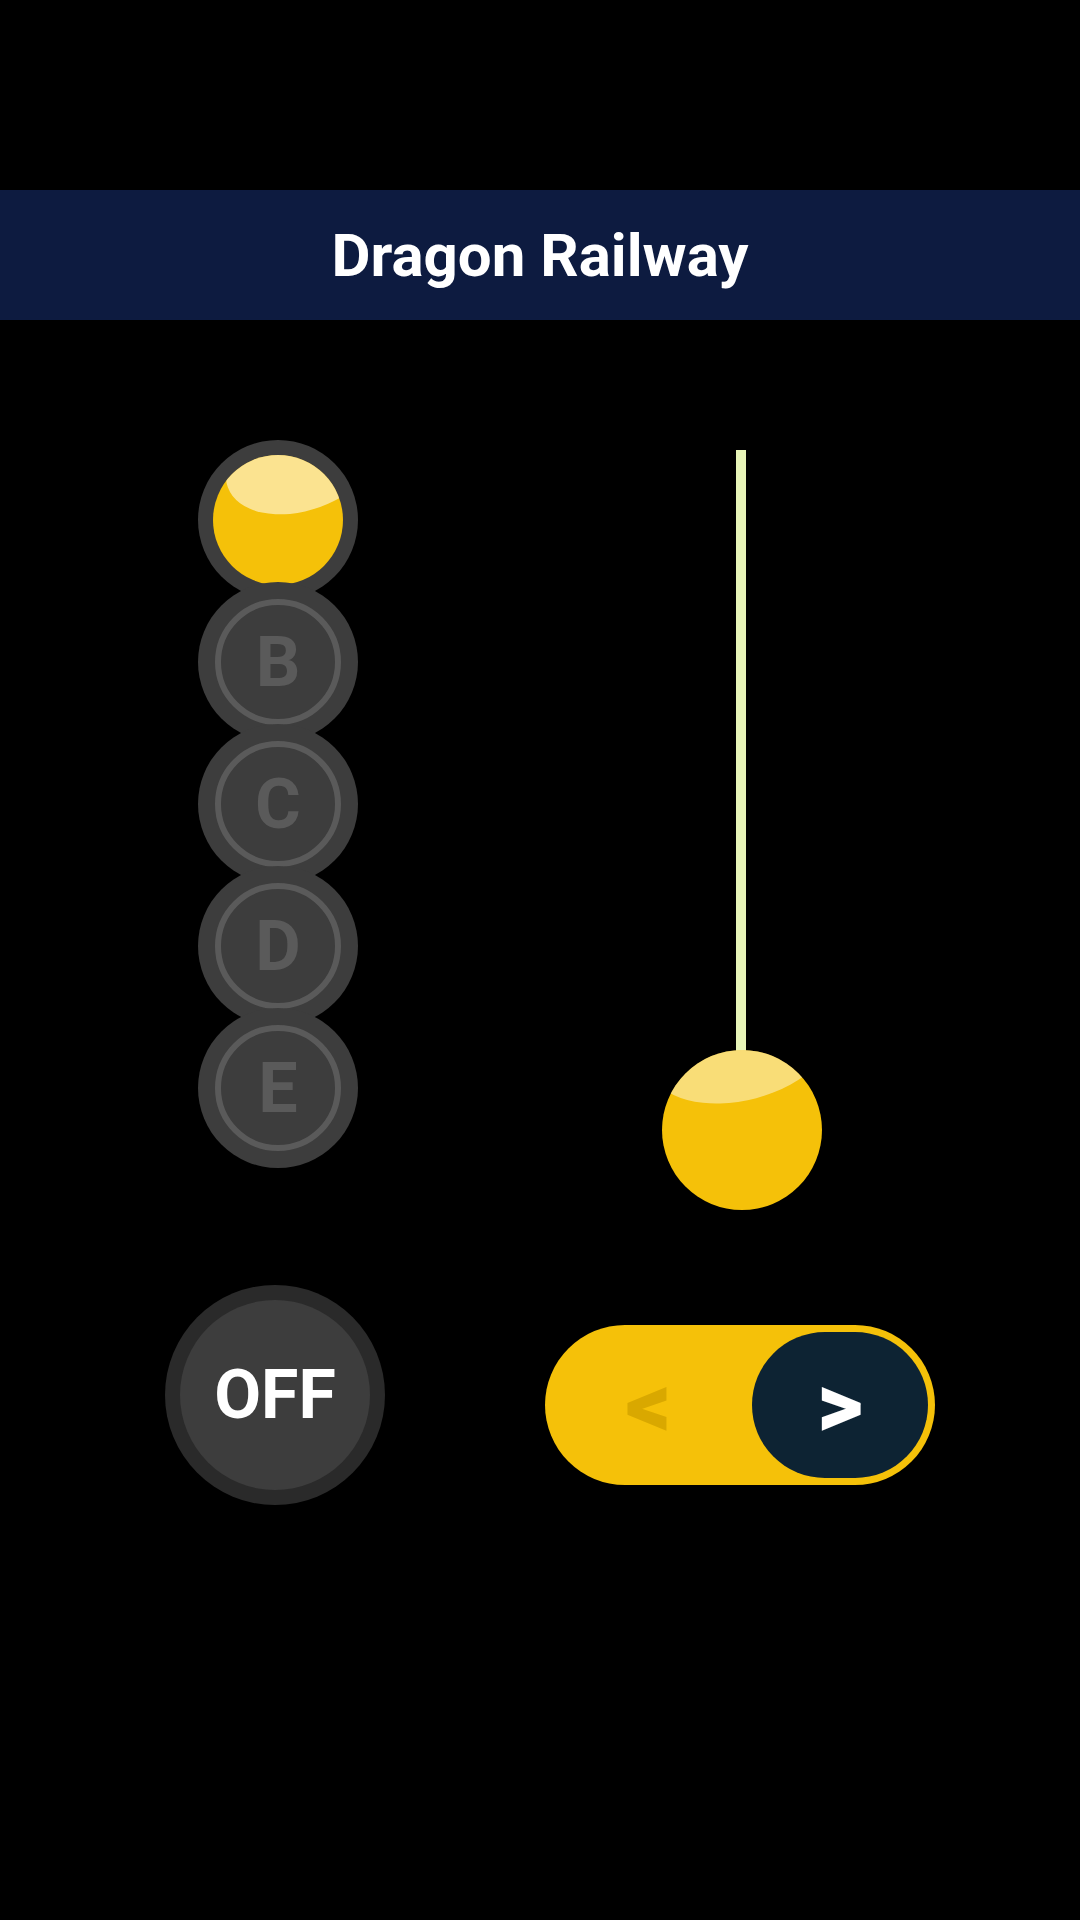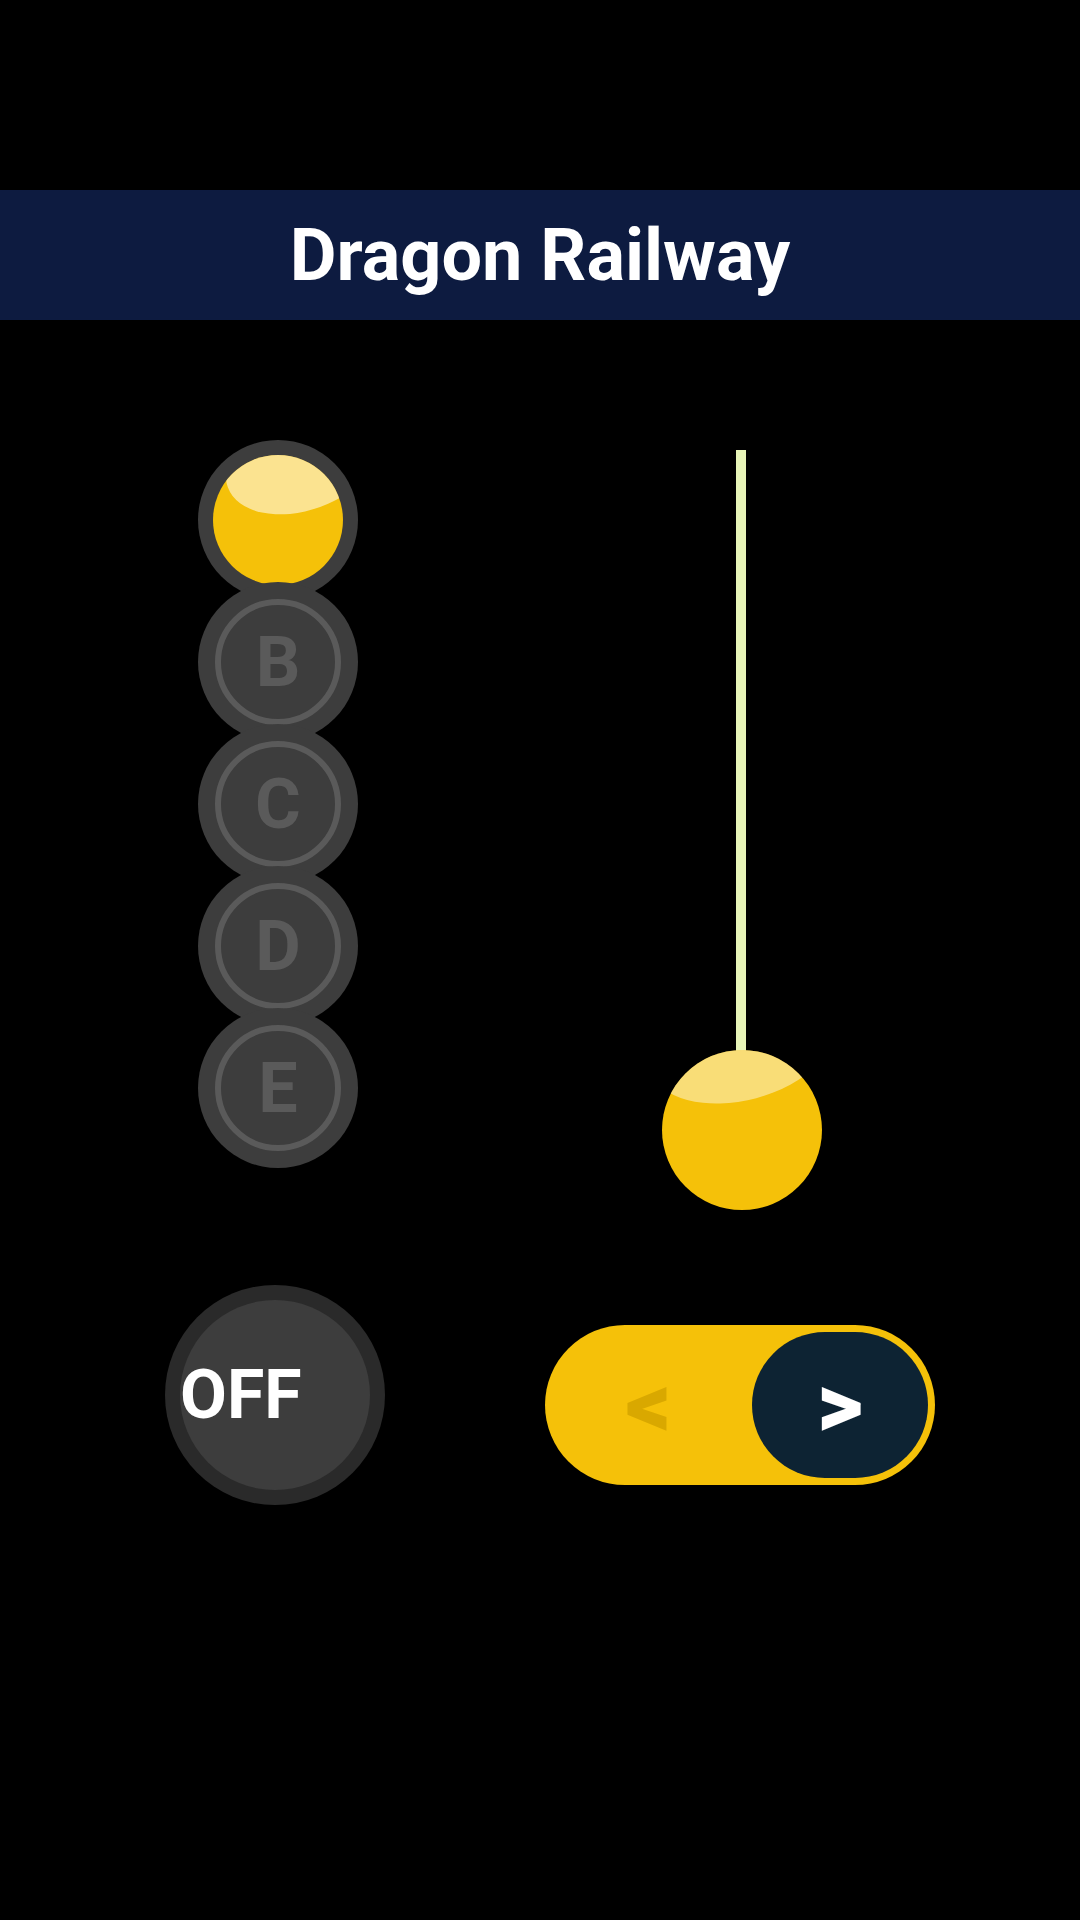"Dragon Railway" .header-title { font-size: 72px -> 60px }
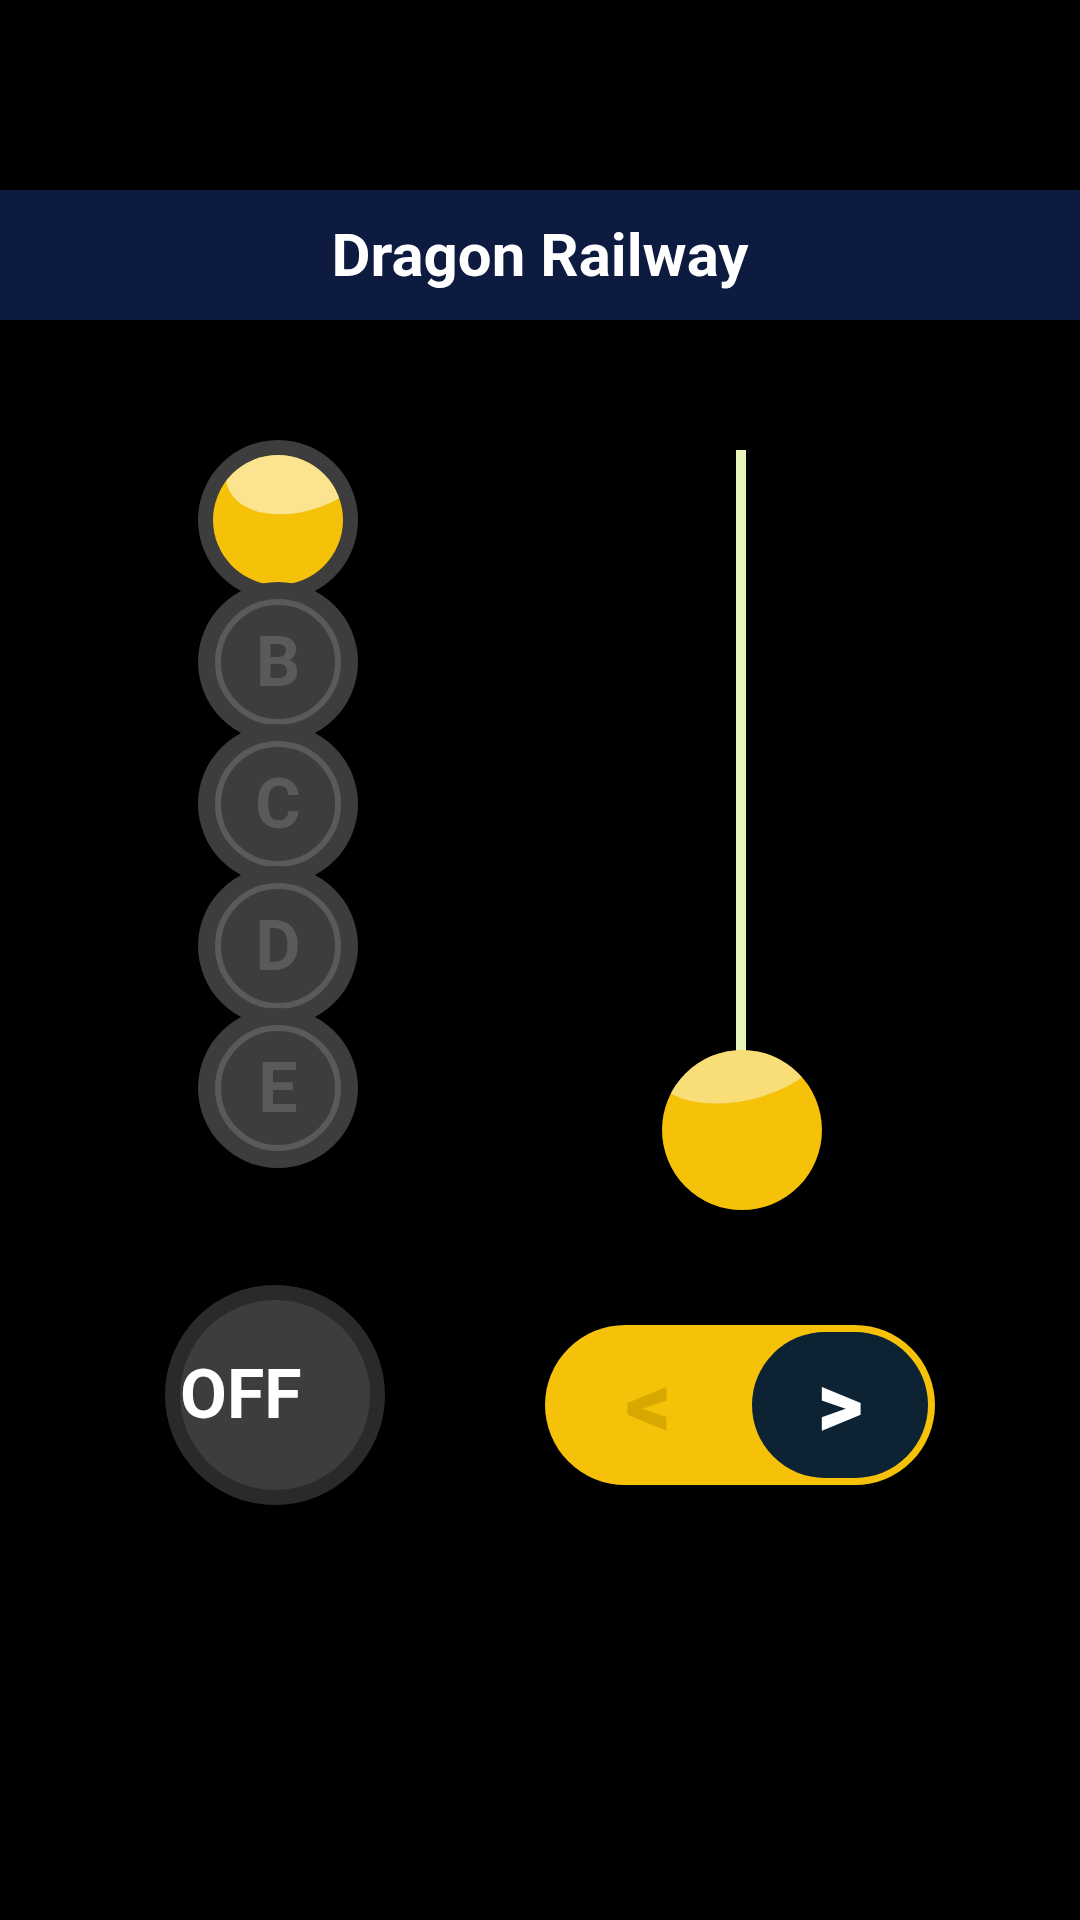"OFF" .off-inner { justify-content: flex-start -> center }
